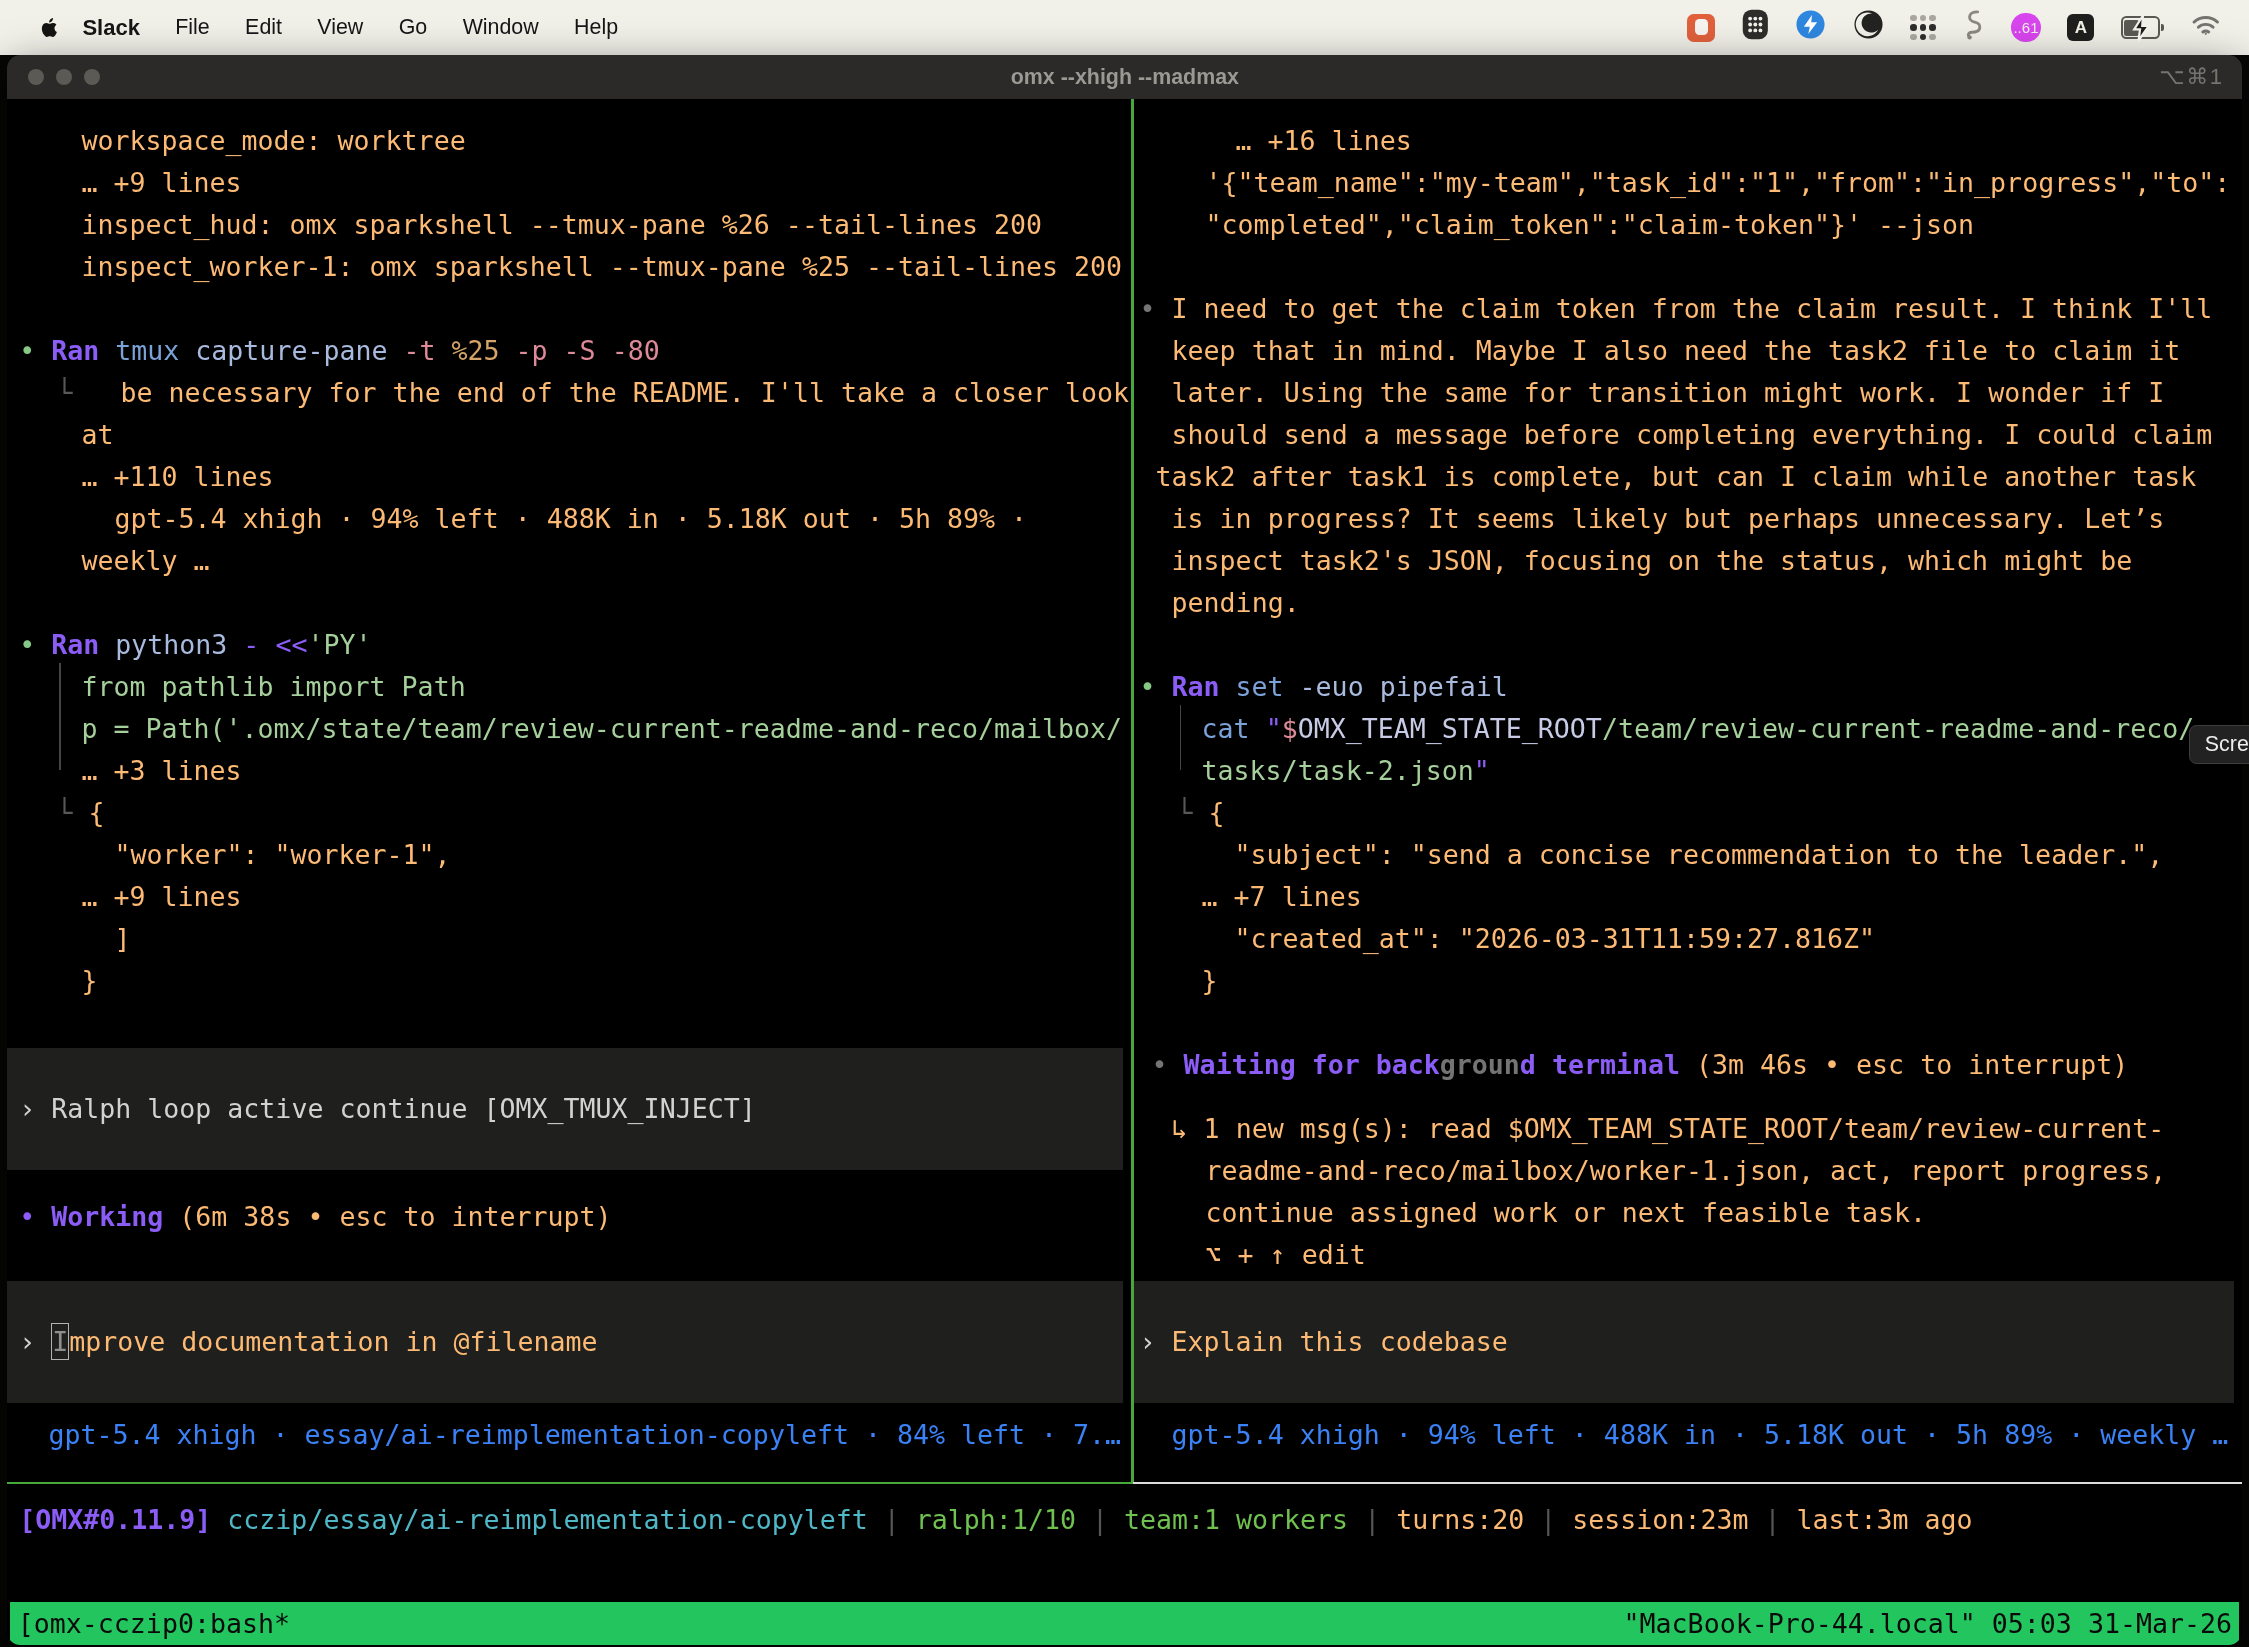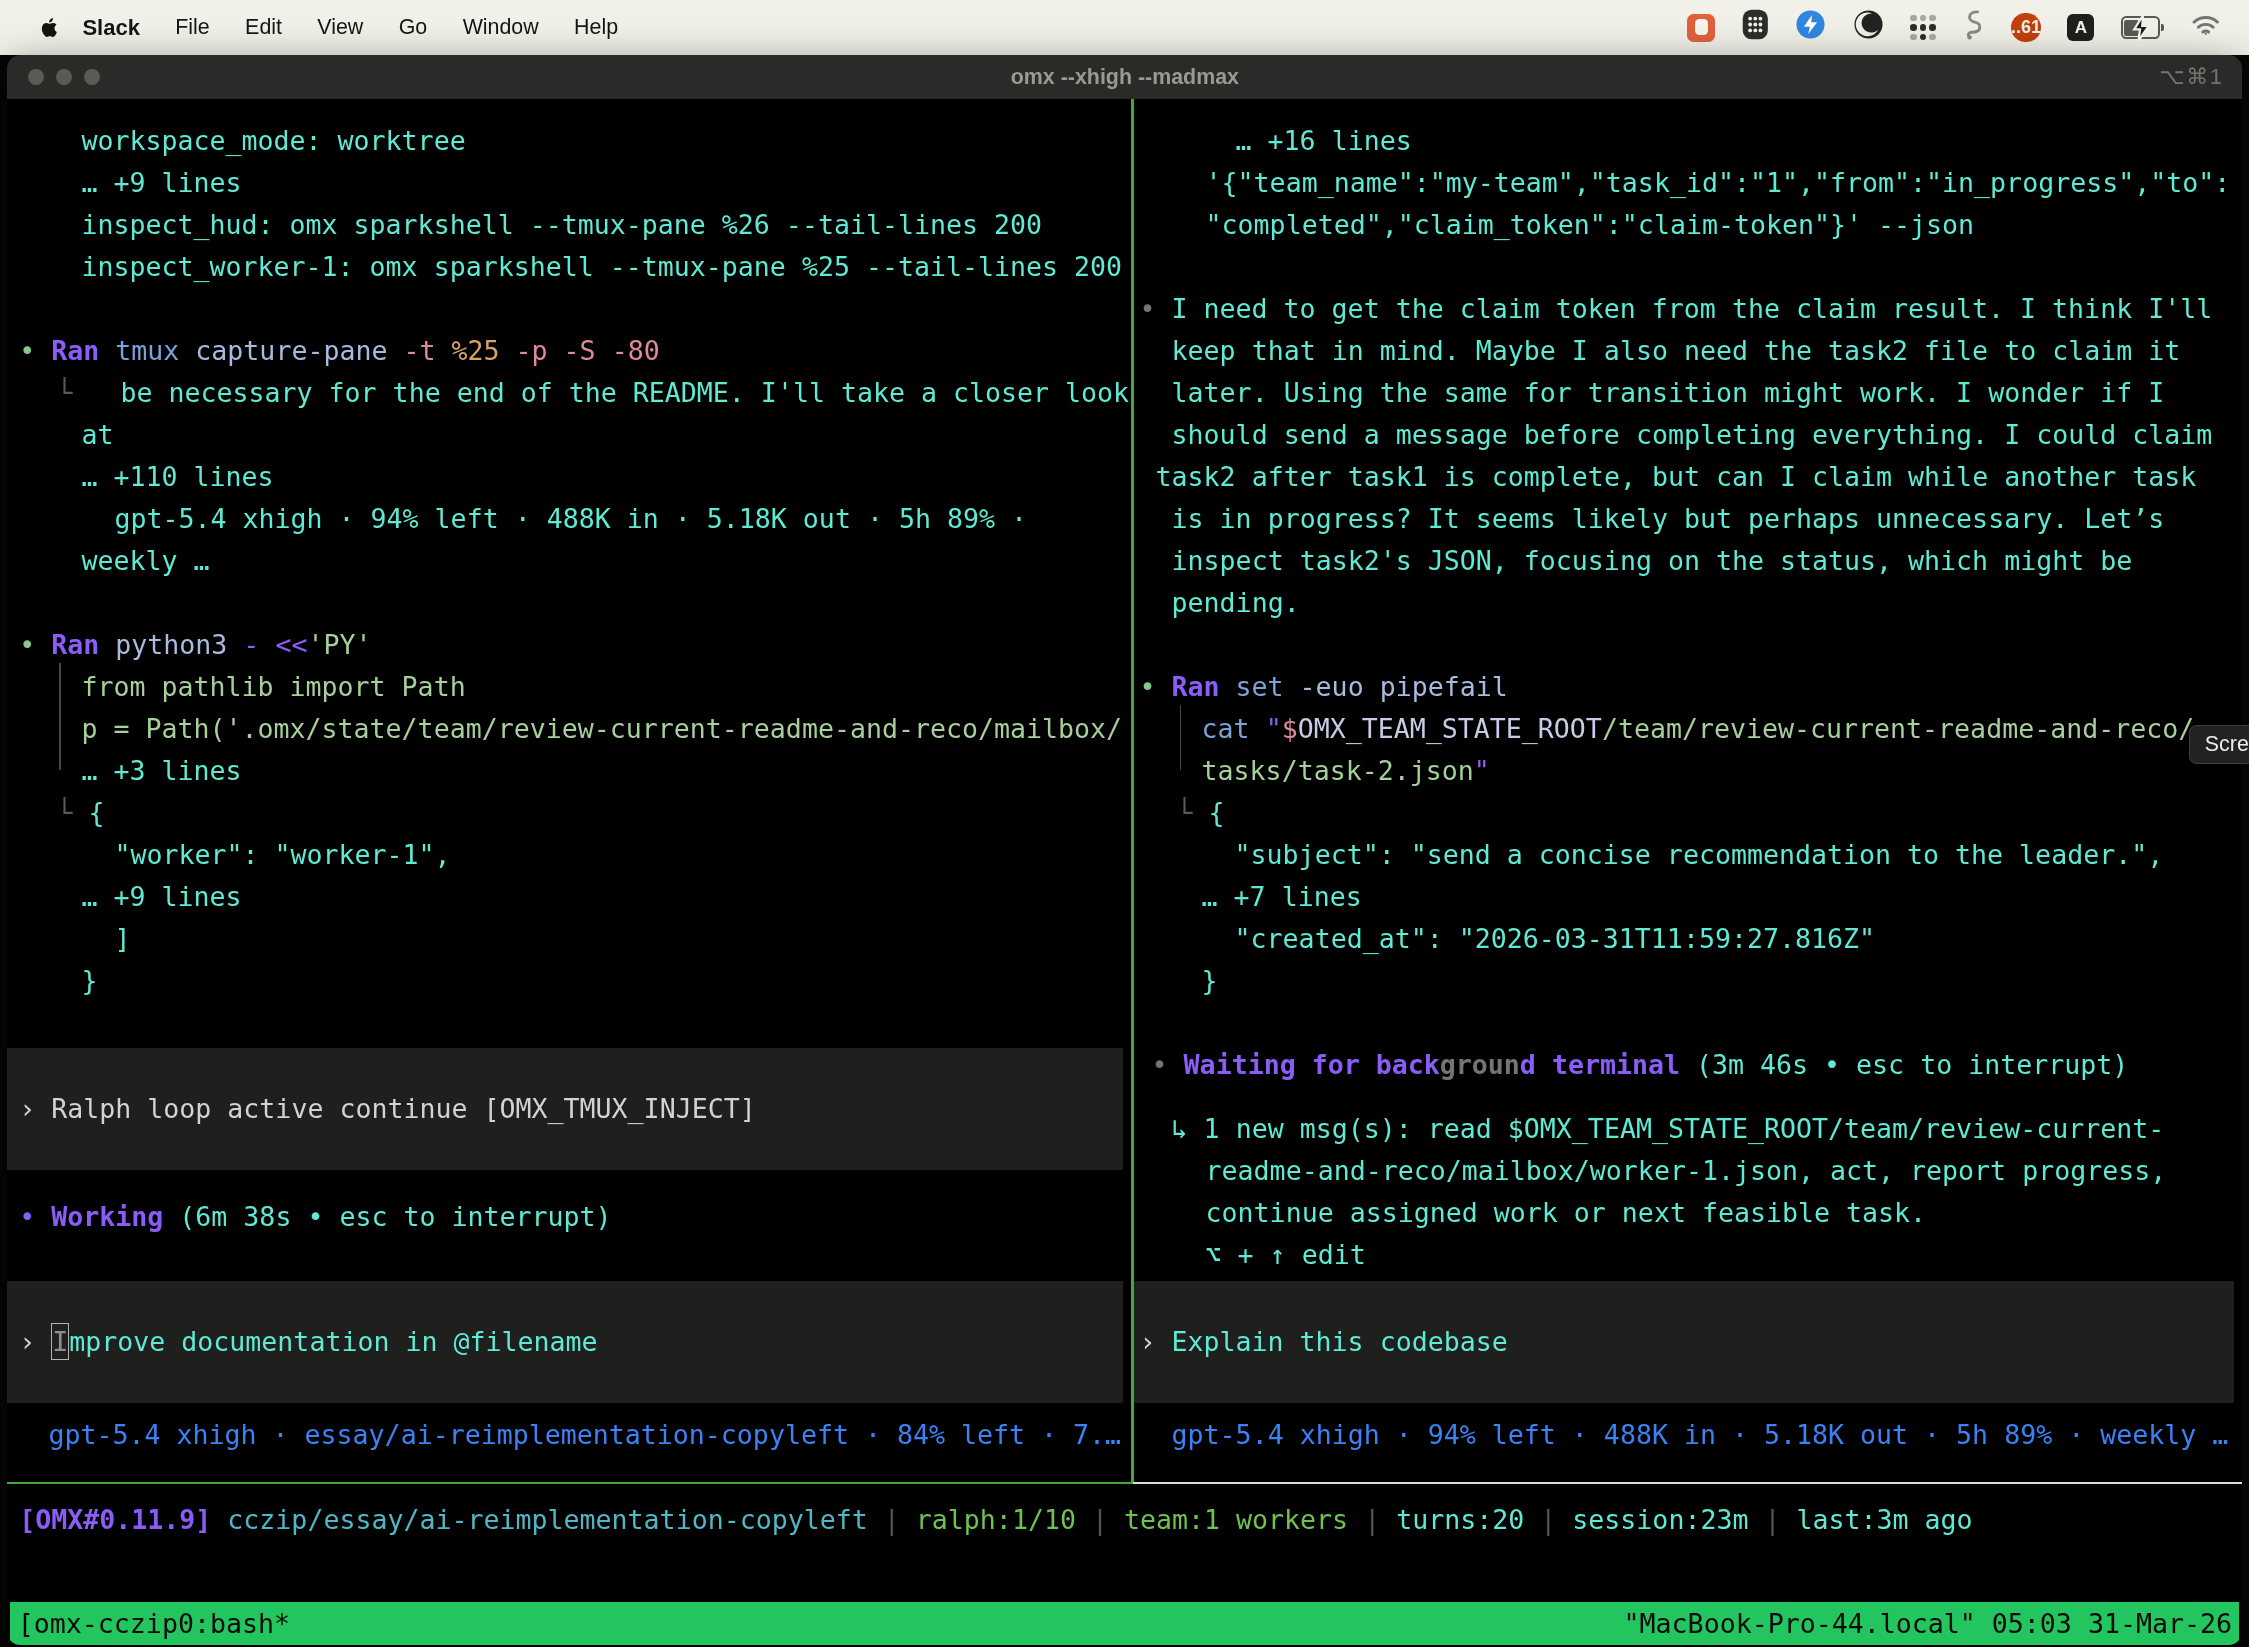"..61" .circ-badge { background: #c2410c -> #d946ef; font-size: 18px -> 15px; font-weight: bold -> normal }
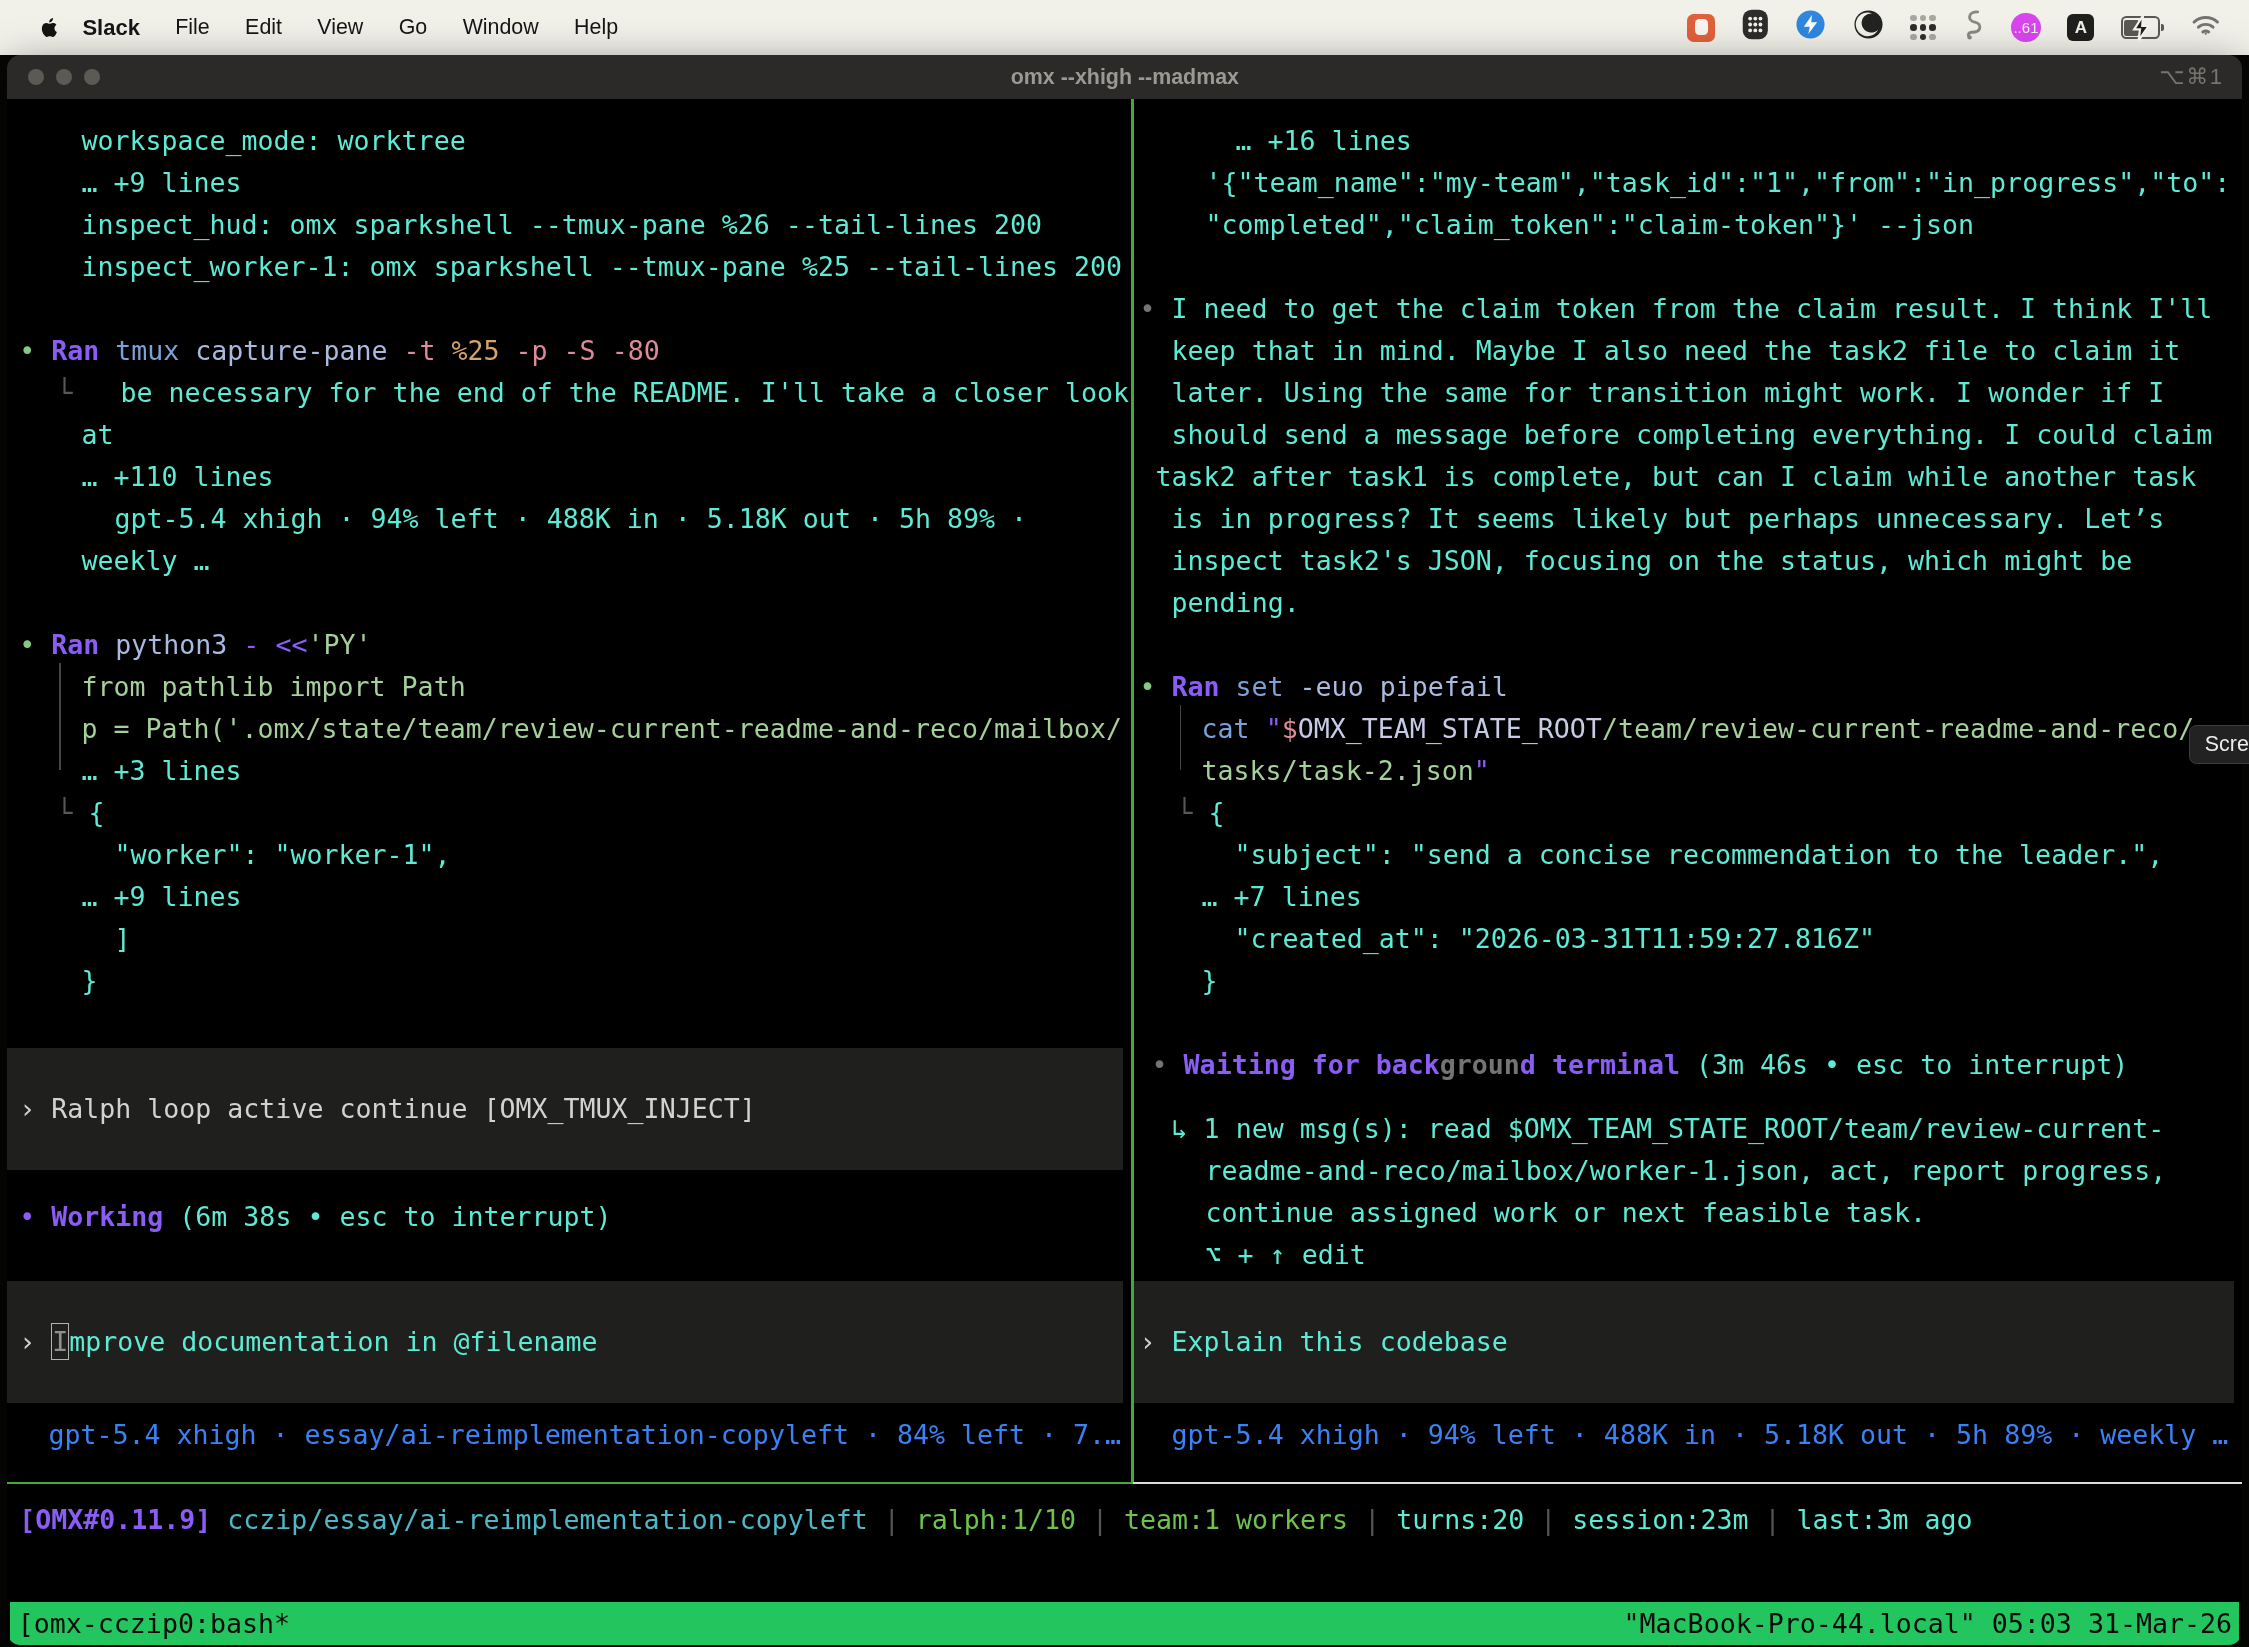"workspace_mode: worktree" .g { color: #5eead4 -> #fdba74 }
